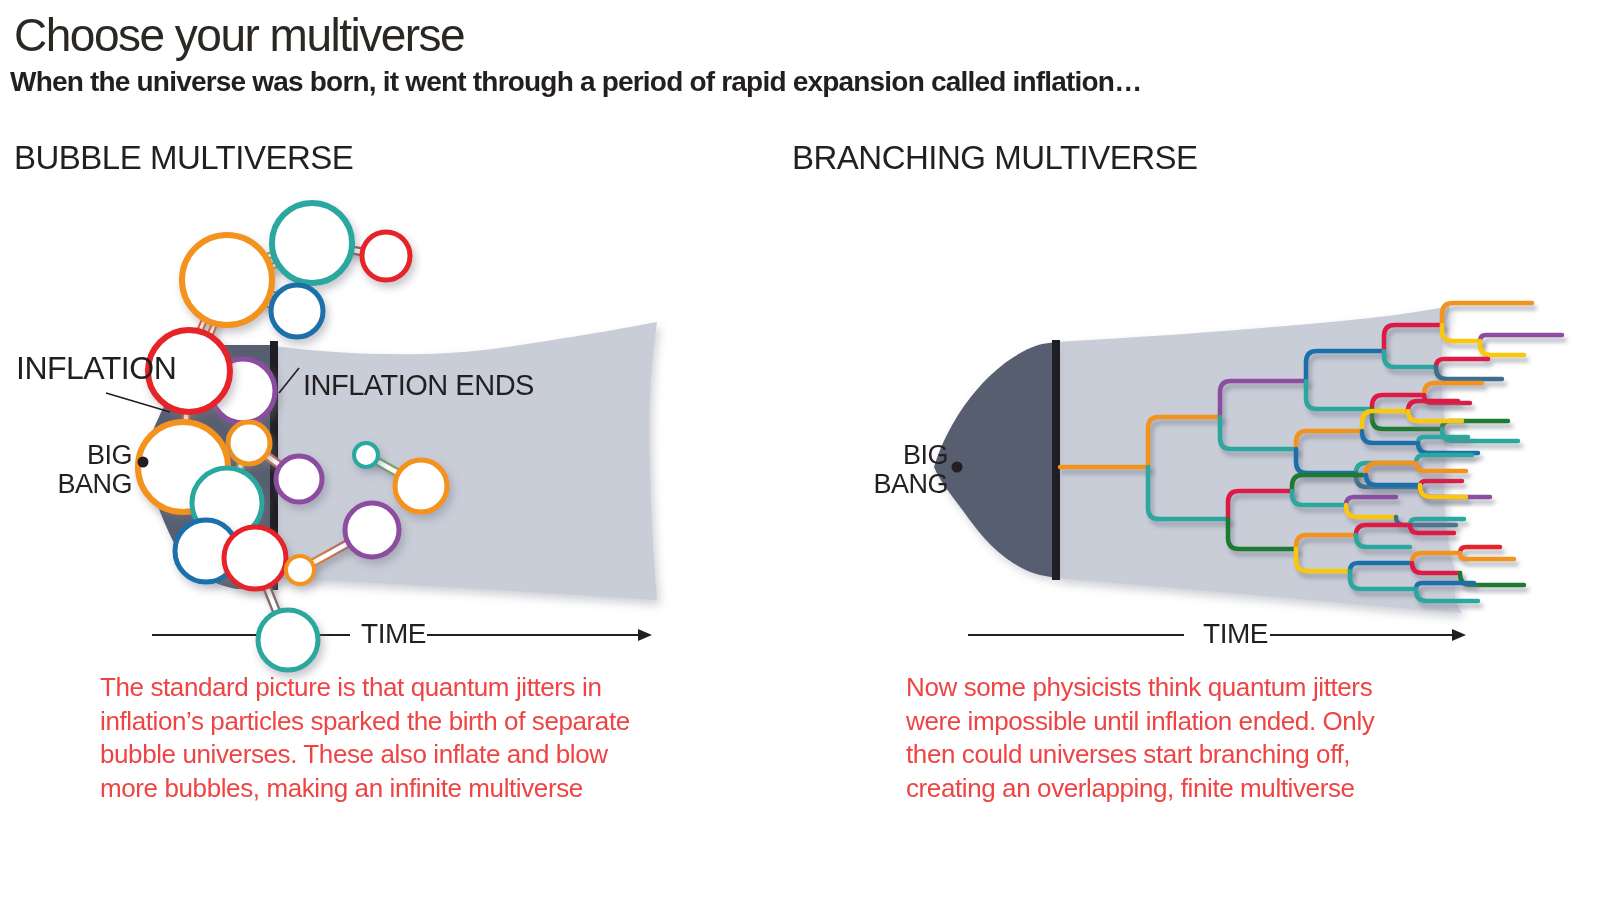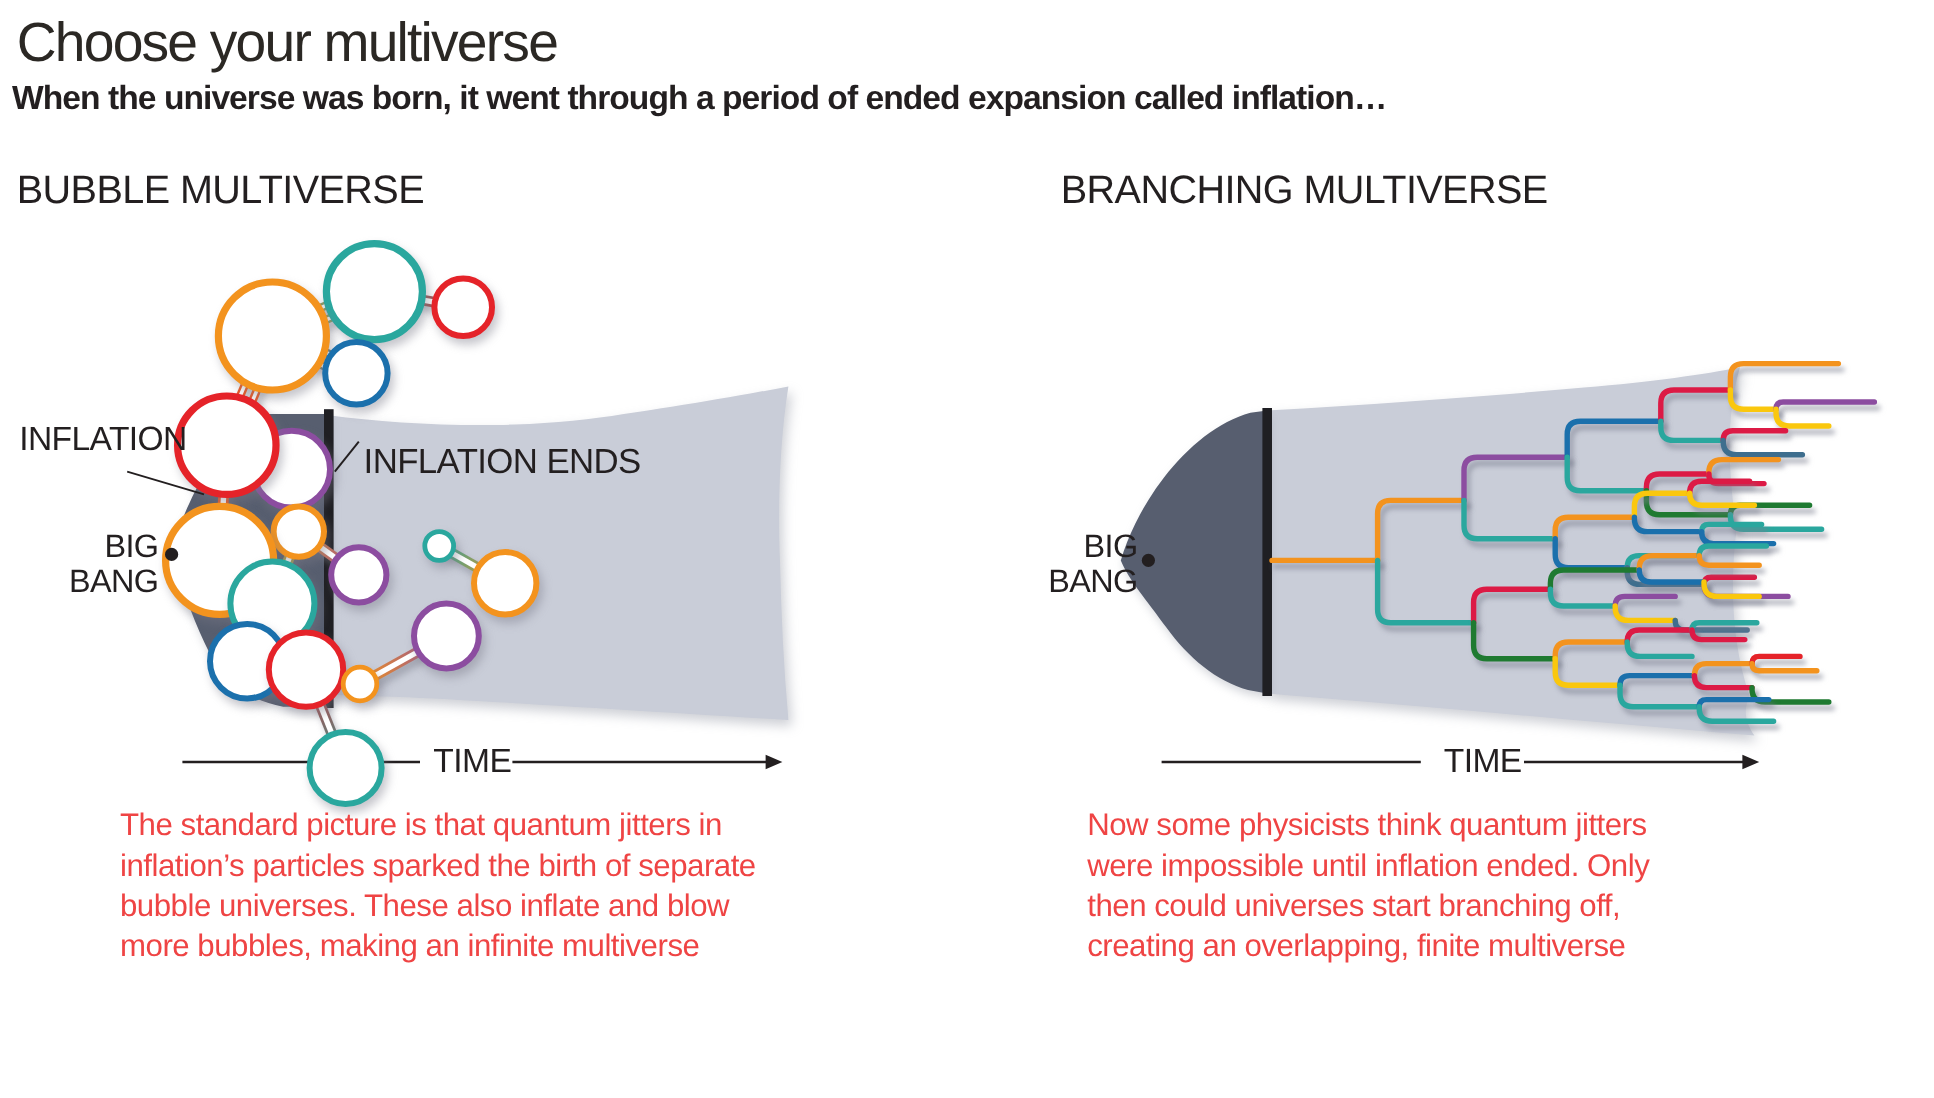"When the universe was born," div.abs { text: ended -> rapid }
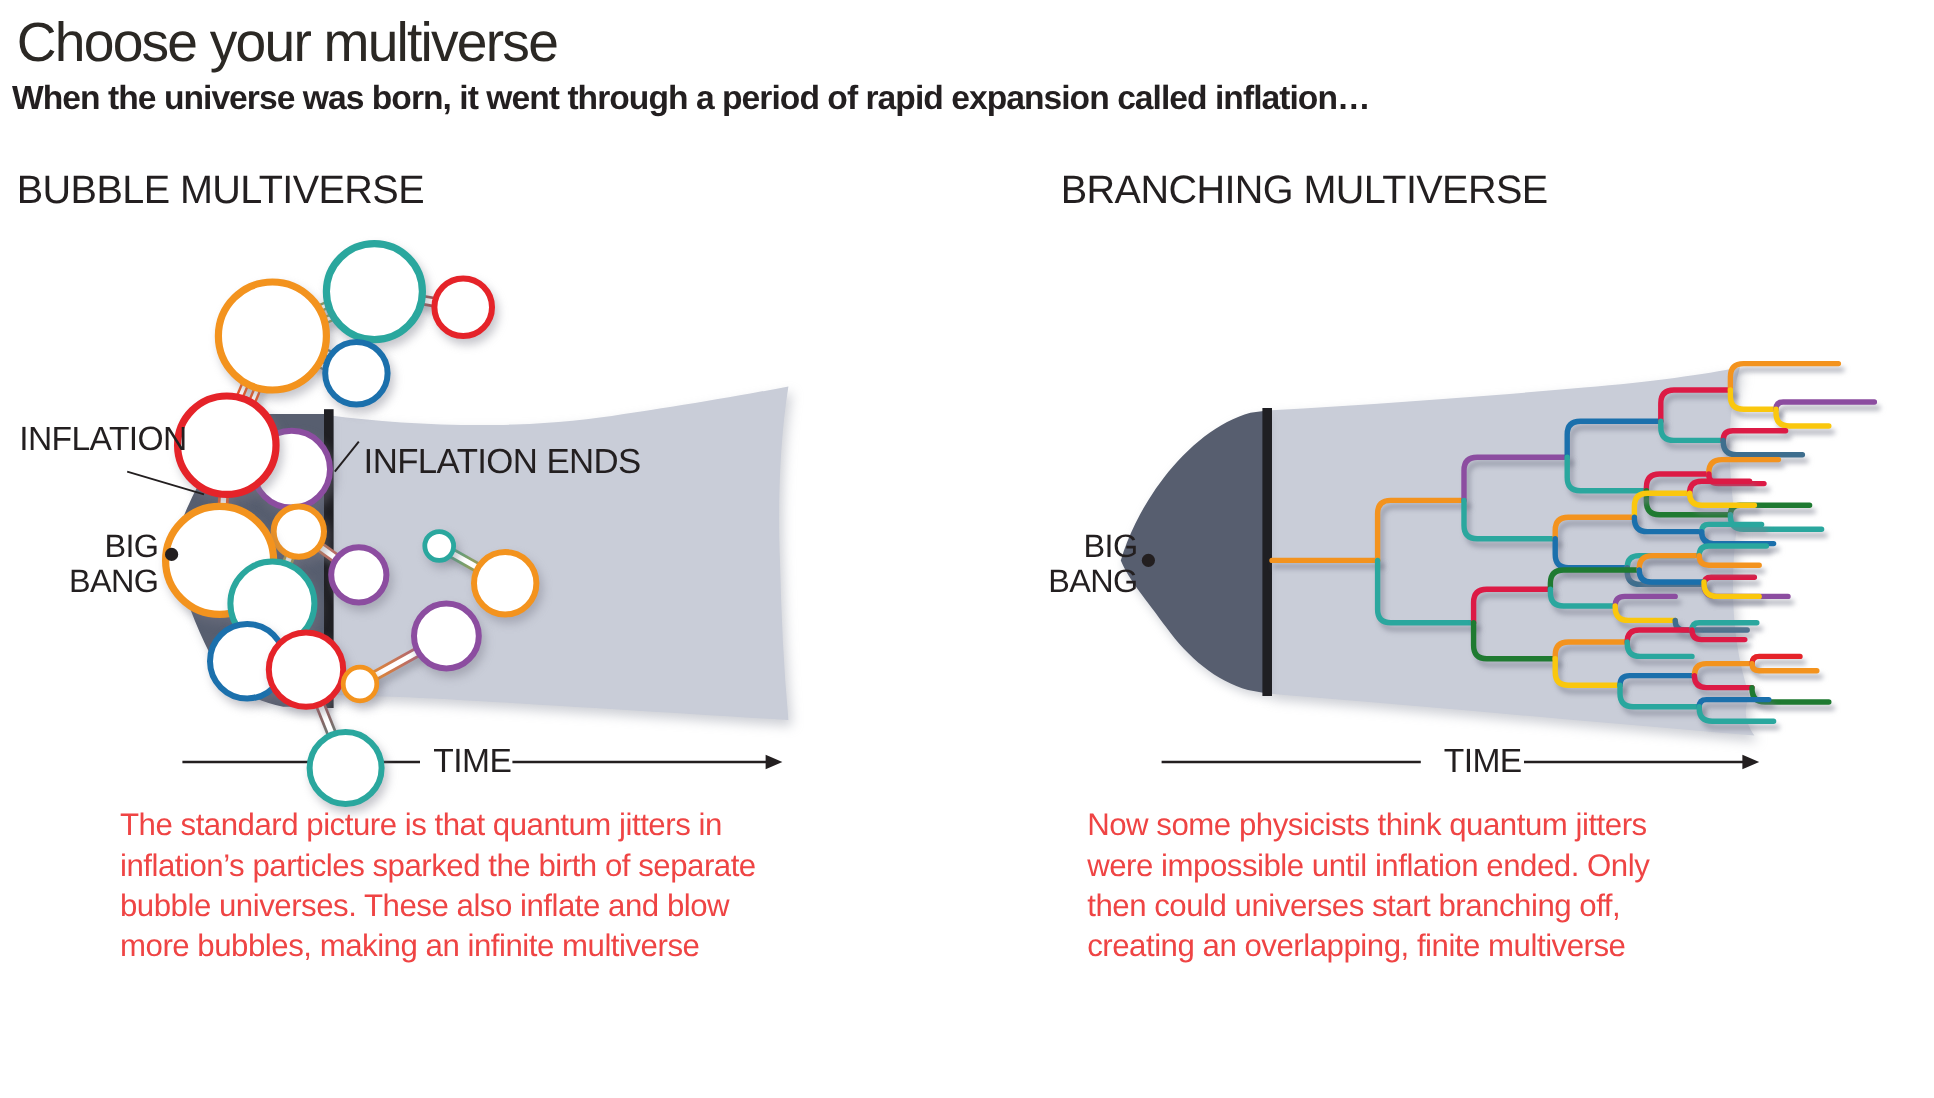"BRANCHING MULTIVERSE" .h-right { left: 884px -> 792px }
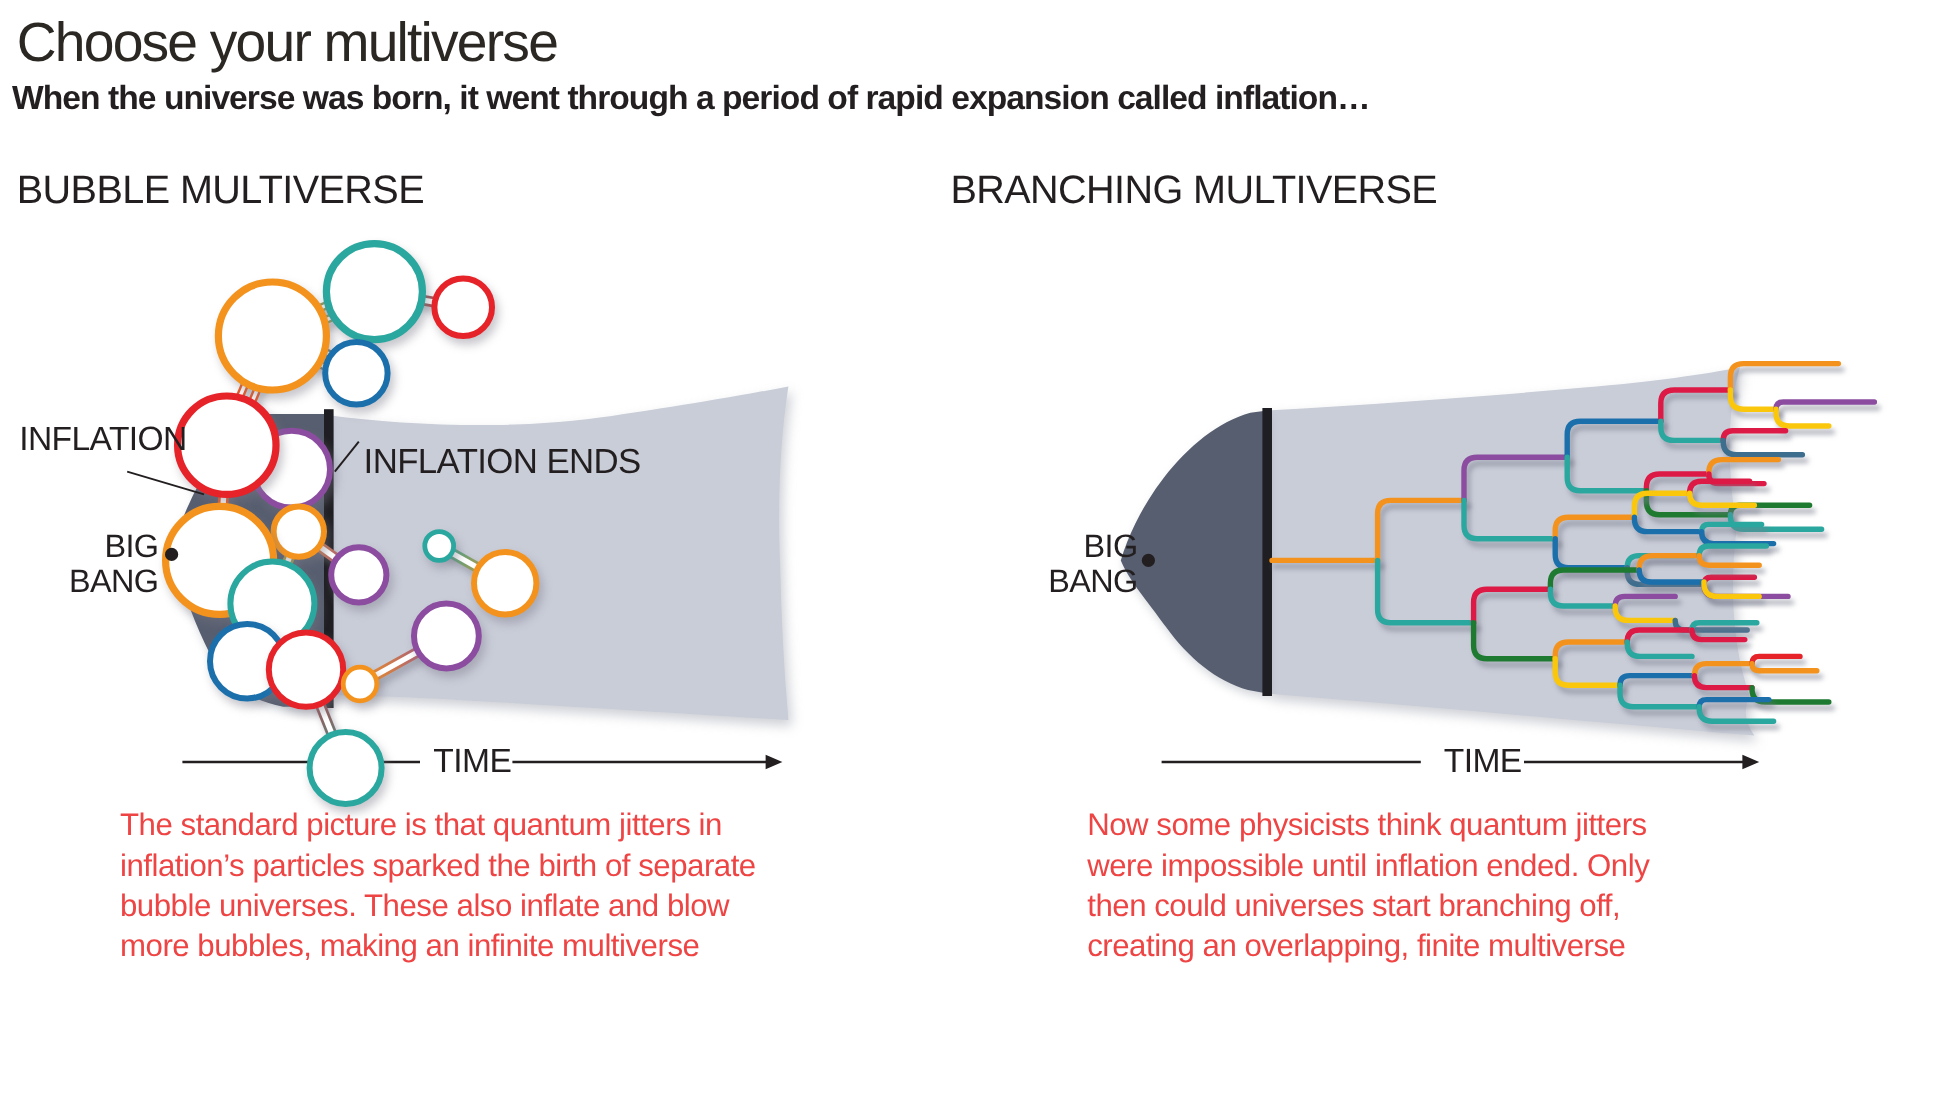"INFLATION" .diagram-label { font-size: 28px -> 32px }
